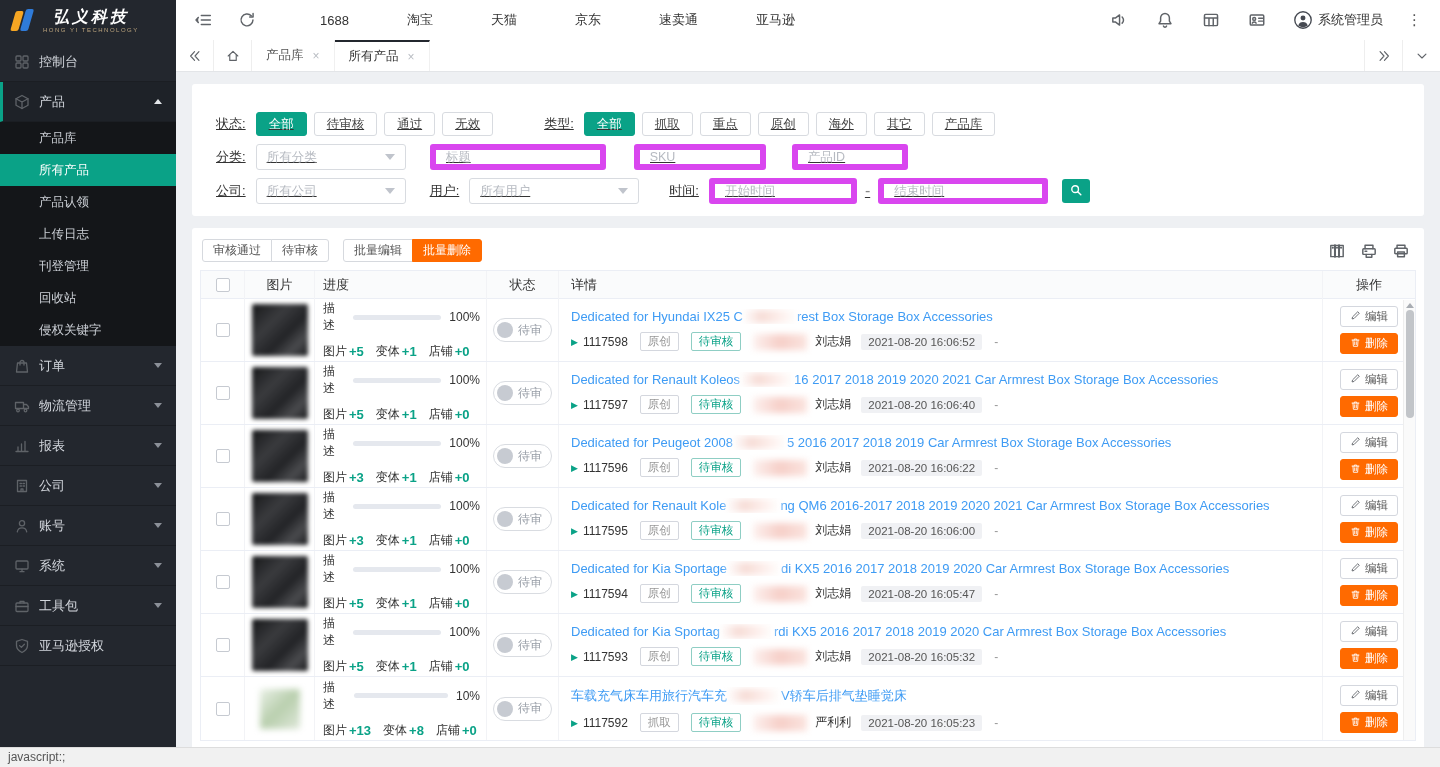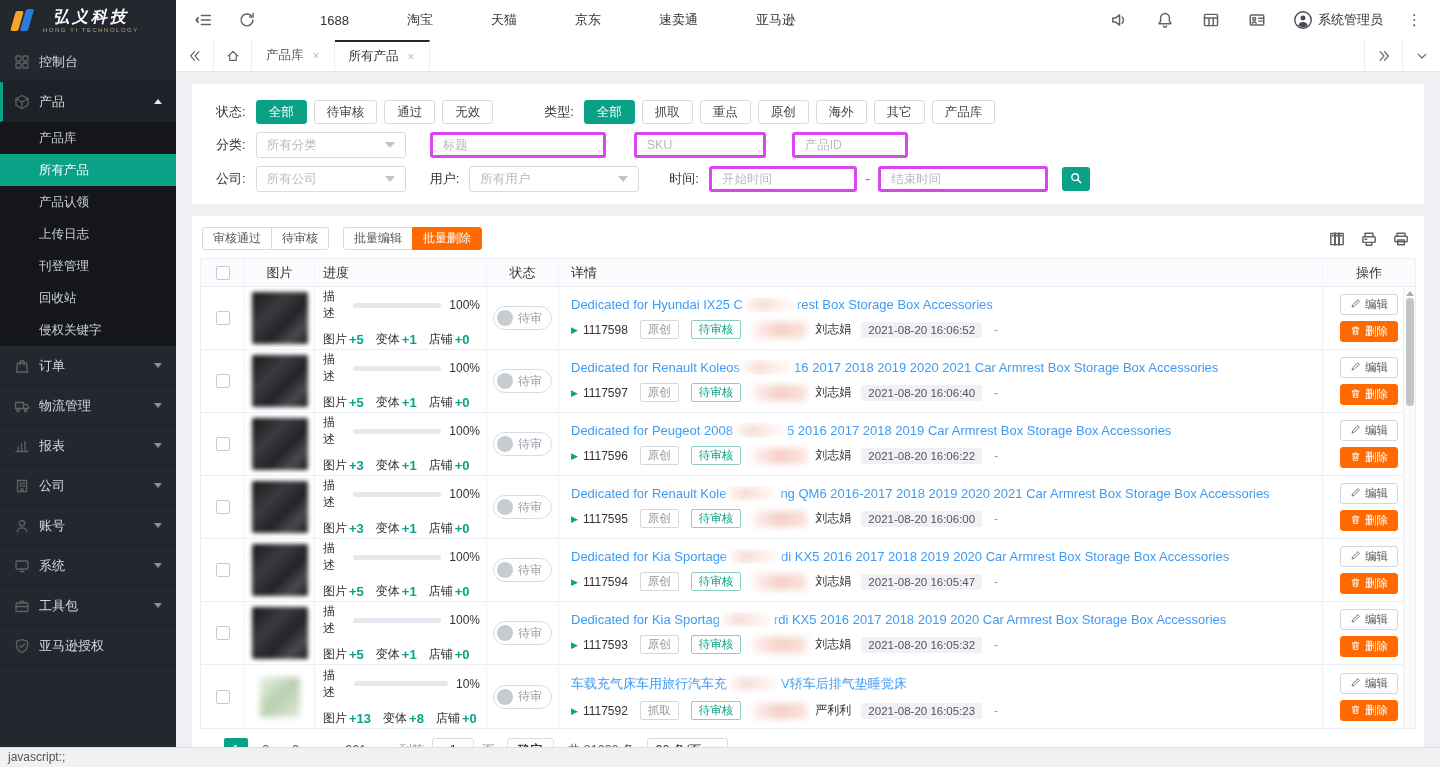"状态:" .filter-card { padding: 8px 24px 12px -> 20px 24px 12px; text-decoration: none -> underline }
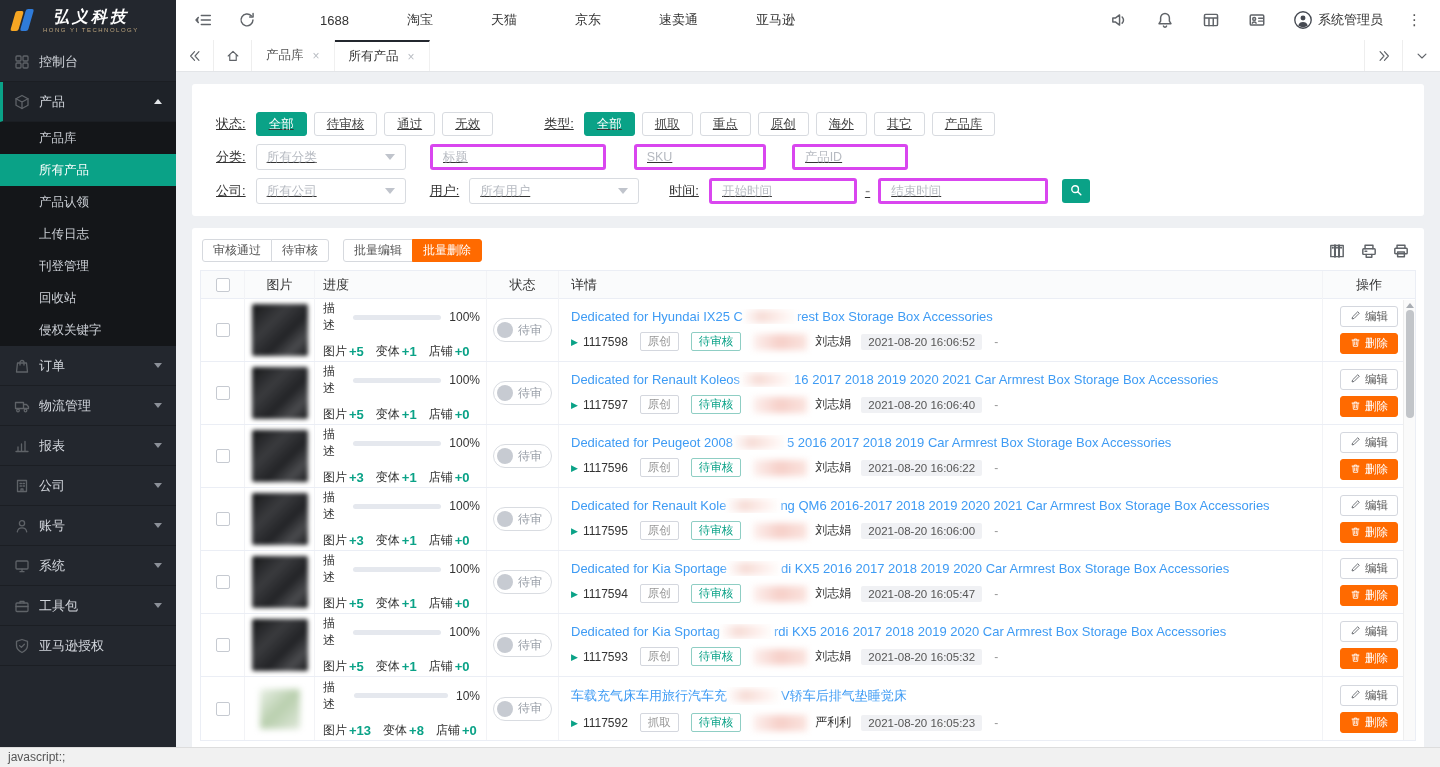"标题" .t-input { border: 3px solid #d946ef -> 6px solid #d946ef }
